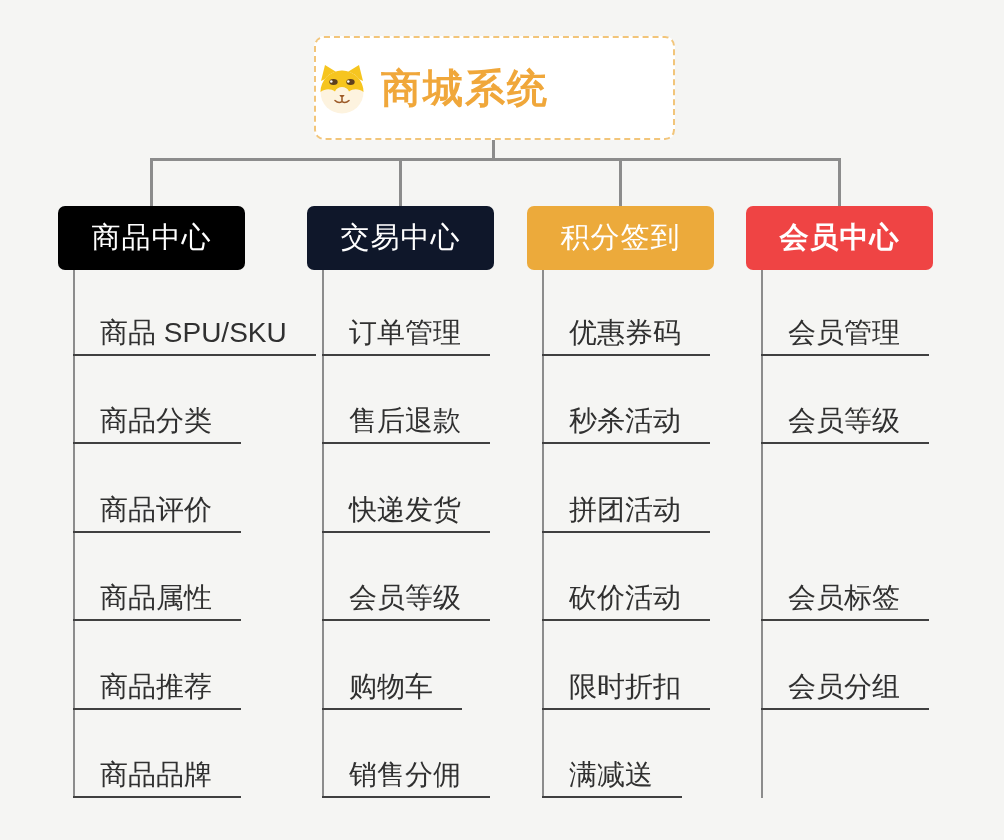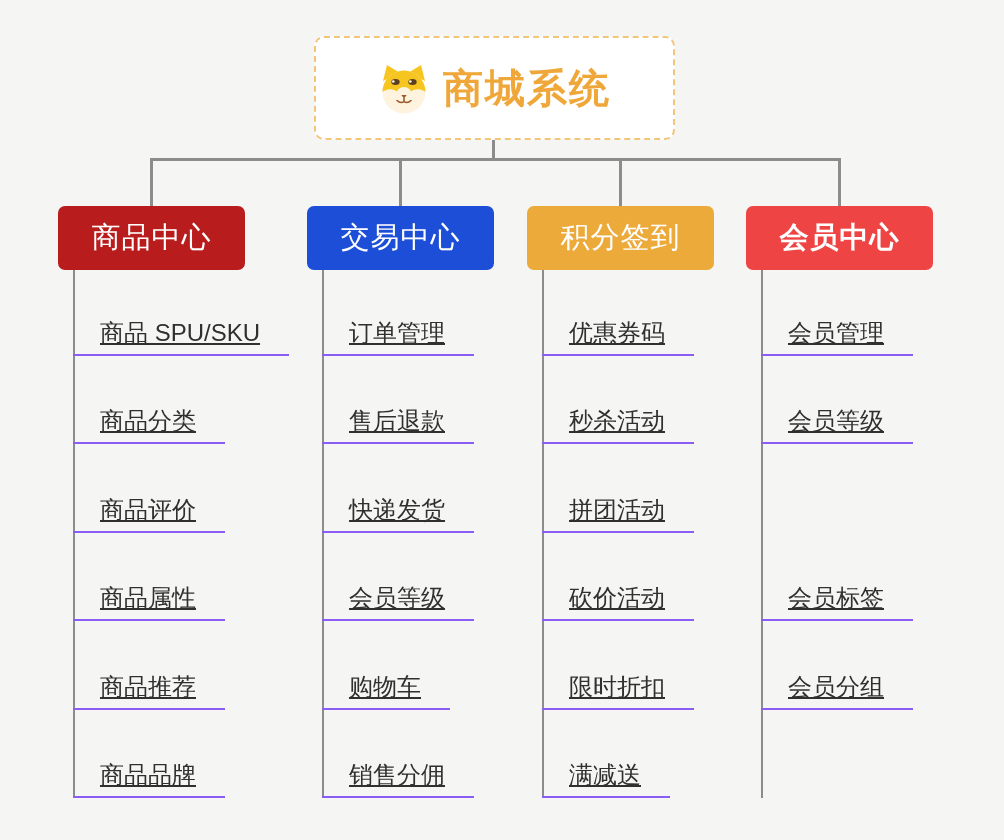"商城系统" .root { justify-content: center -> flex-start }
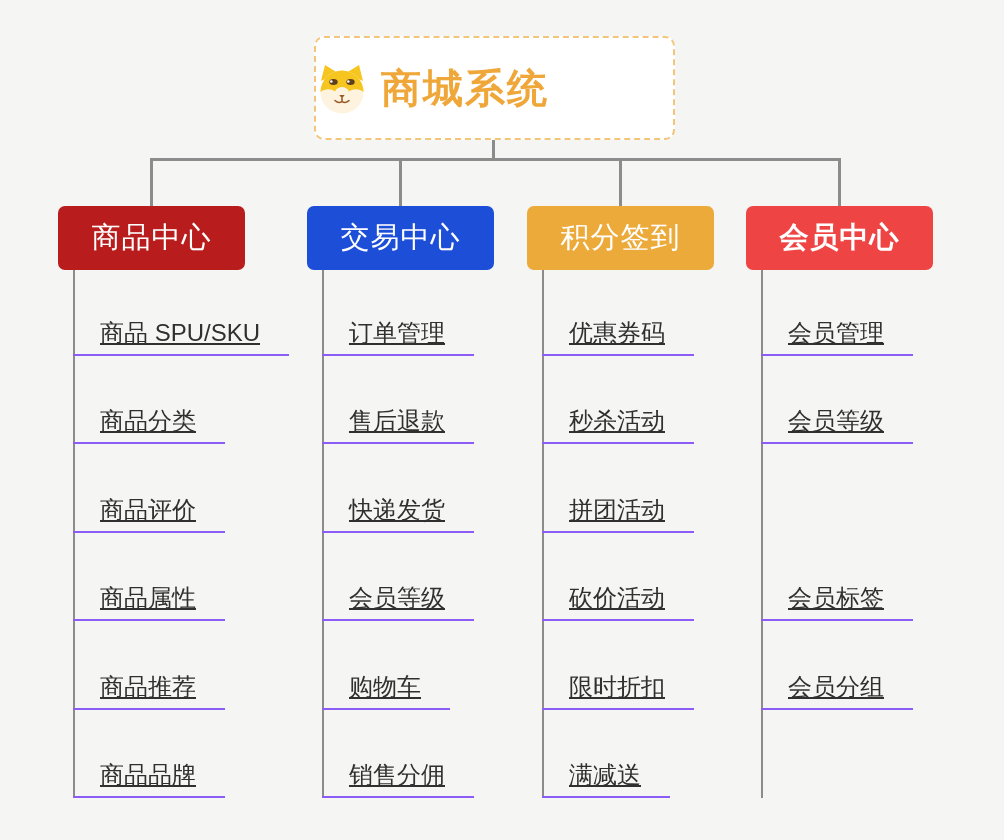"商品中心" div.bbox { background: #b91c1c -> #000000 }
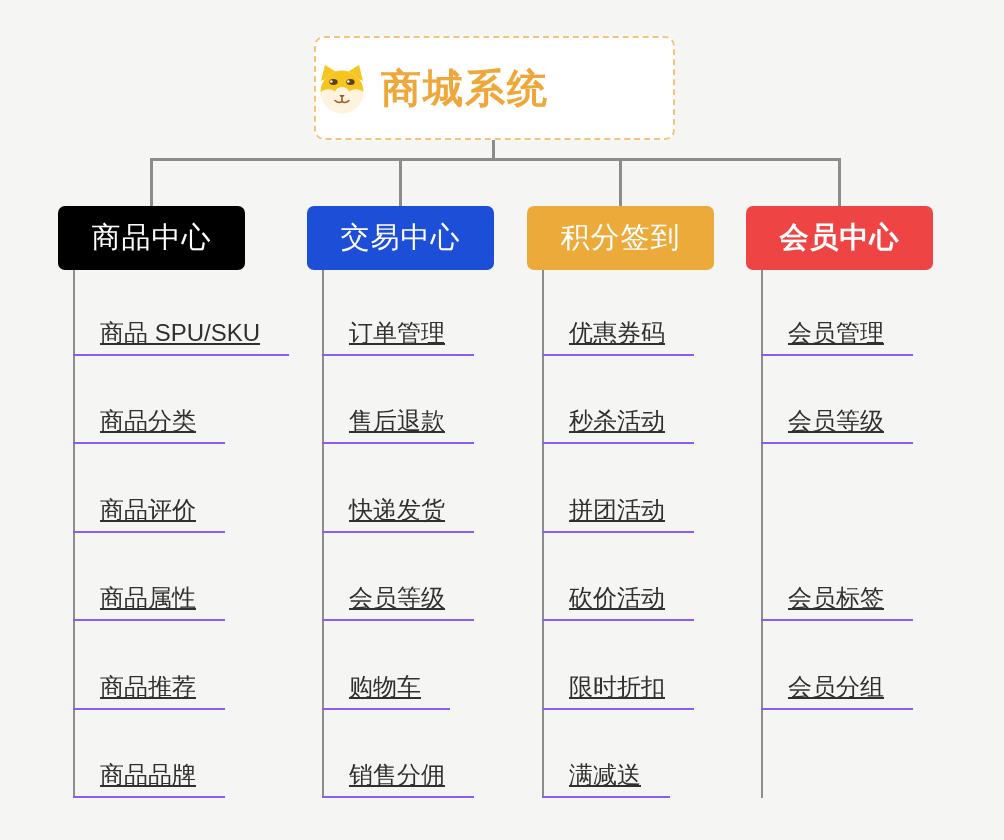"交易中心" div.bbox { background: #1d4ed8 -> #0f172a }
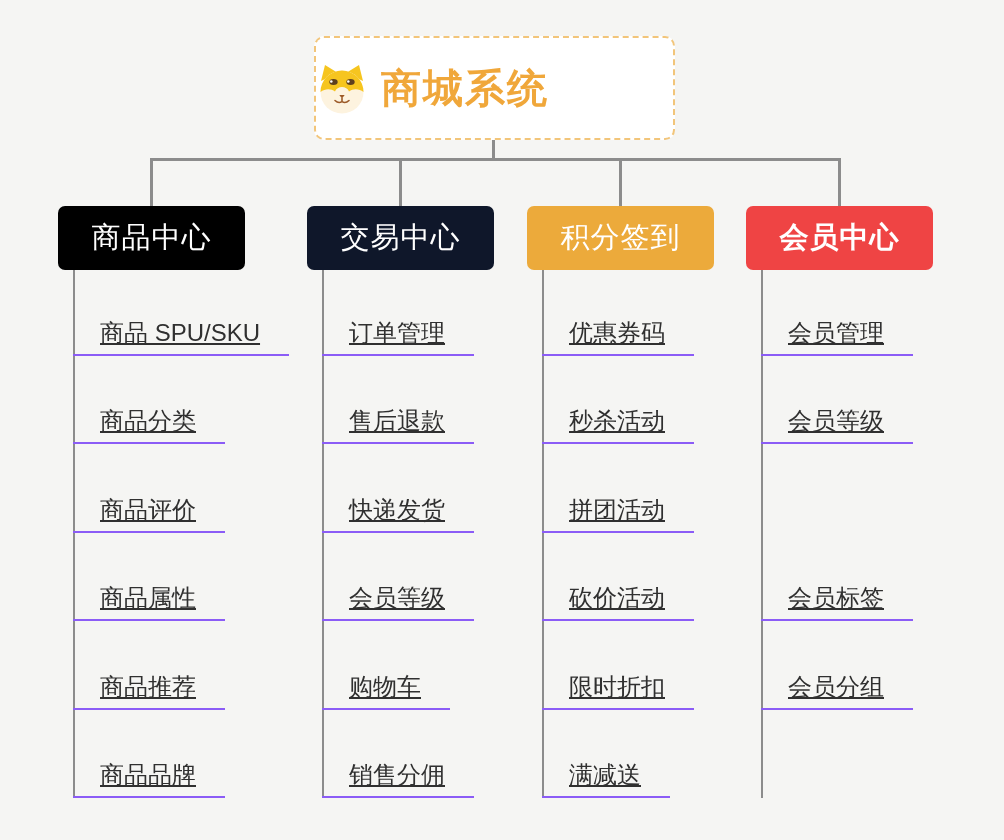"商品 SPU/SKU" .item { border-bottom: 2px solid #8b5cf6 -> 2px solid #404040; font-size: 24px -> 28px; text-decoration: underline -> none }
